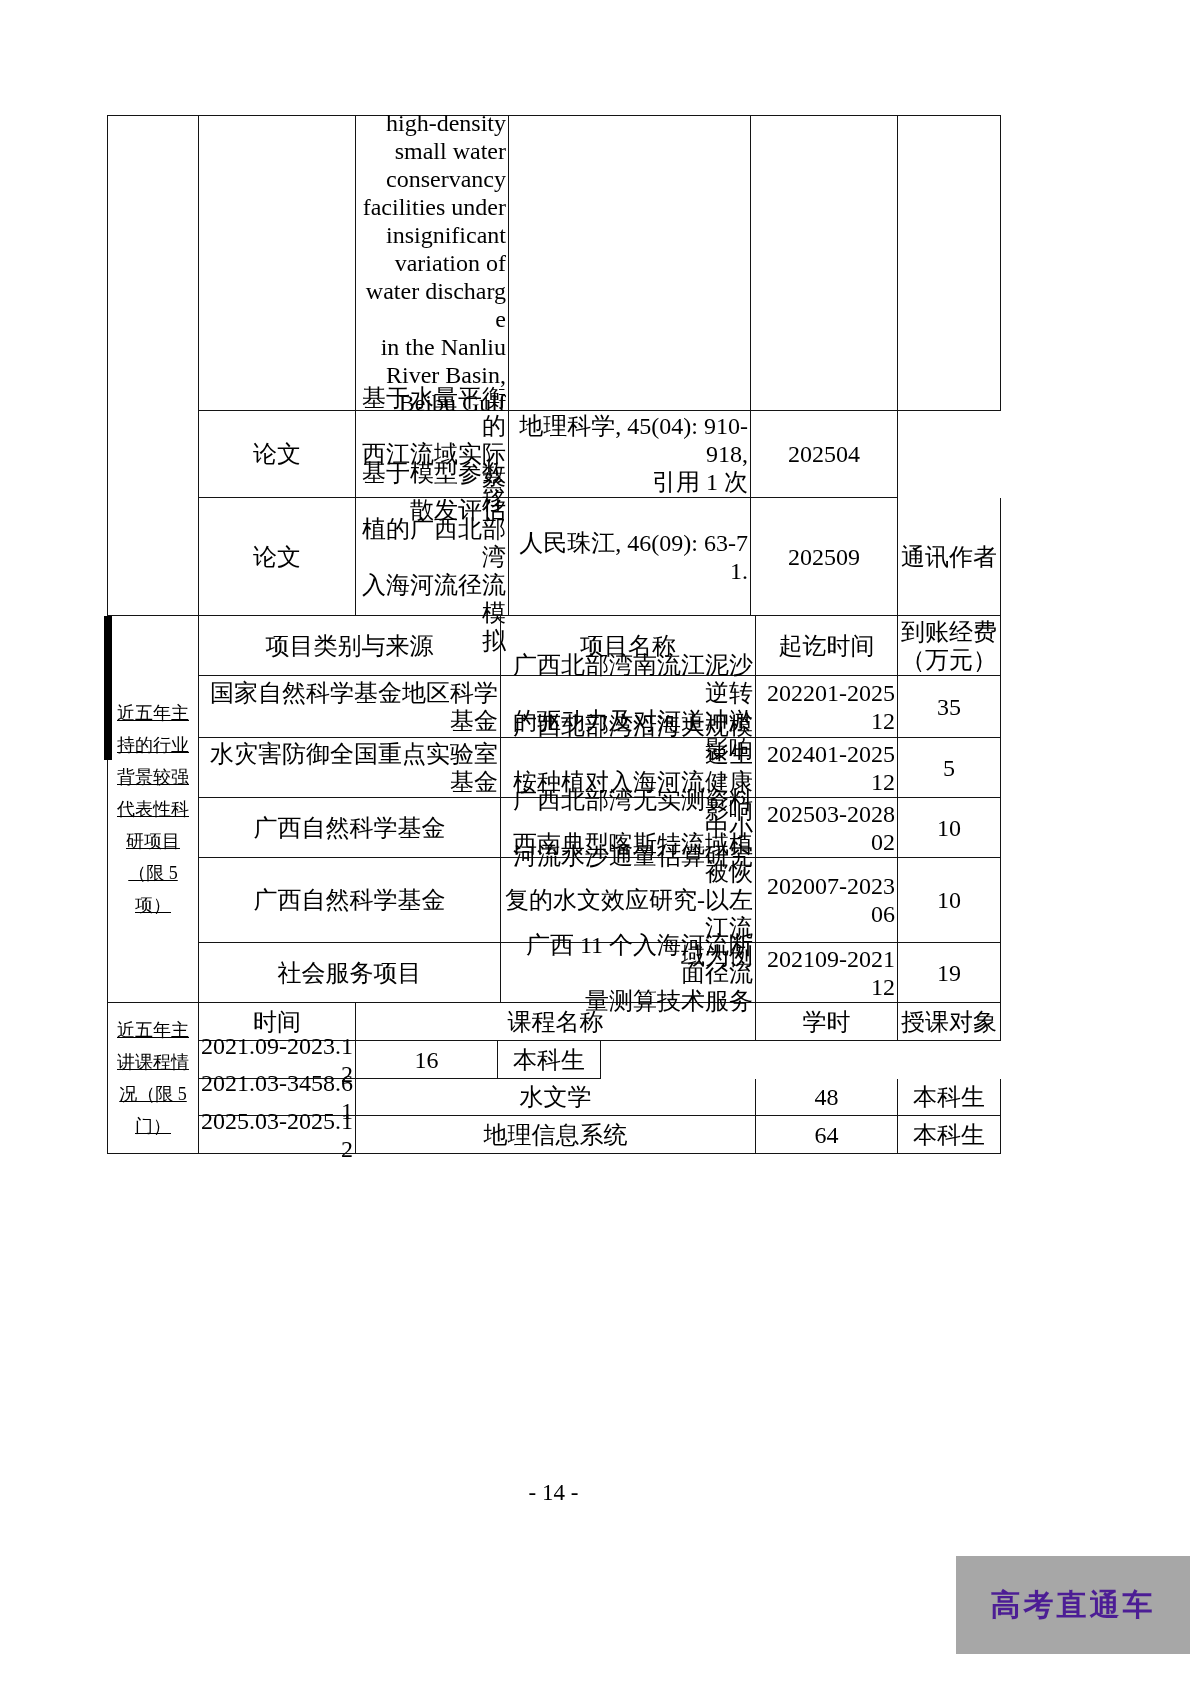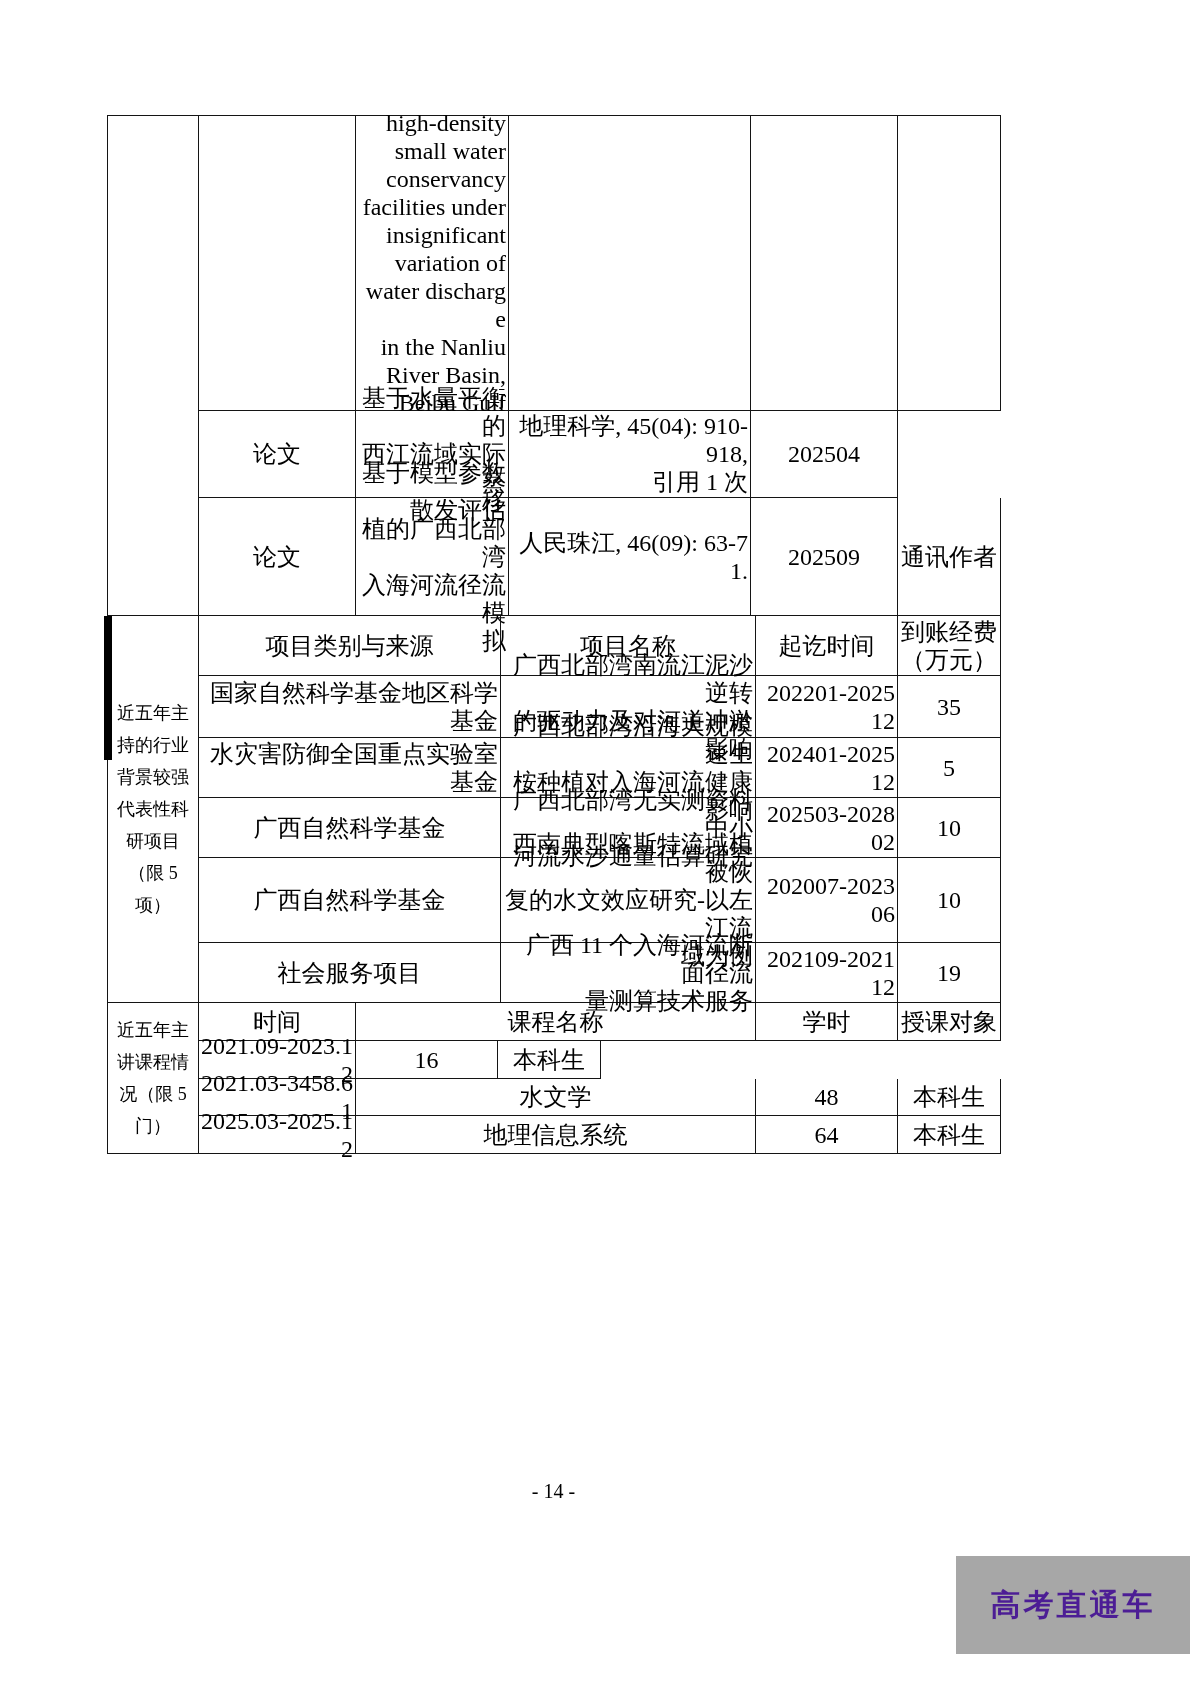"近五年主" .label-cell { text-decoration: none -> underline }
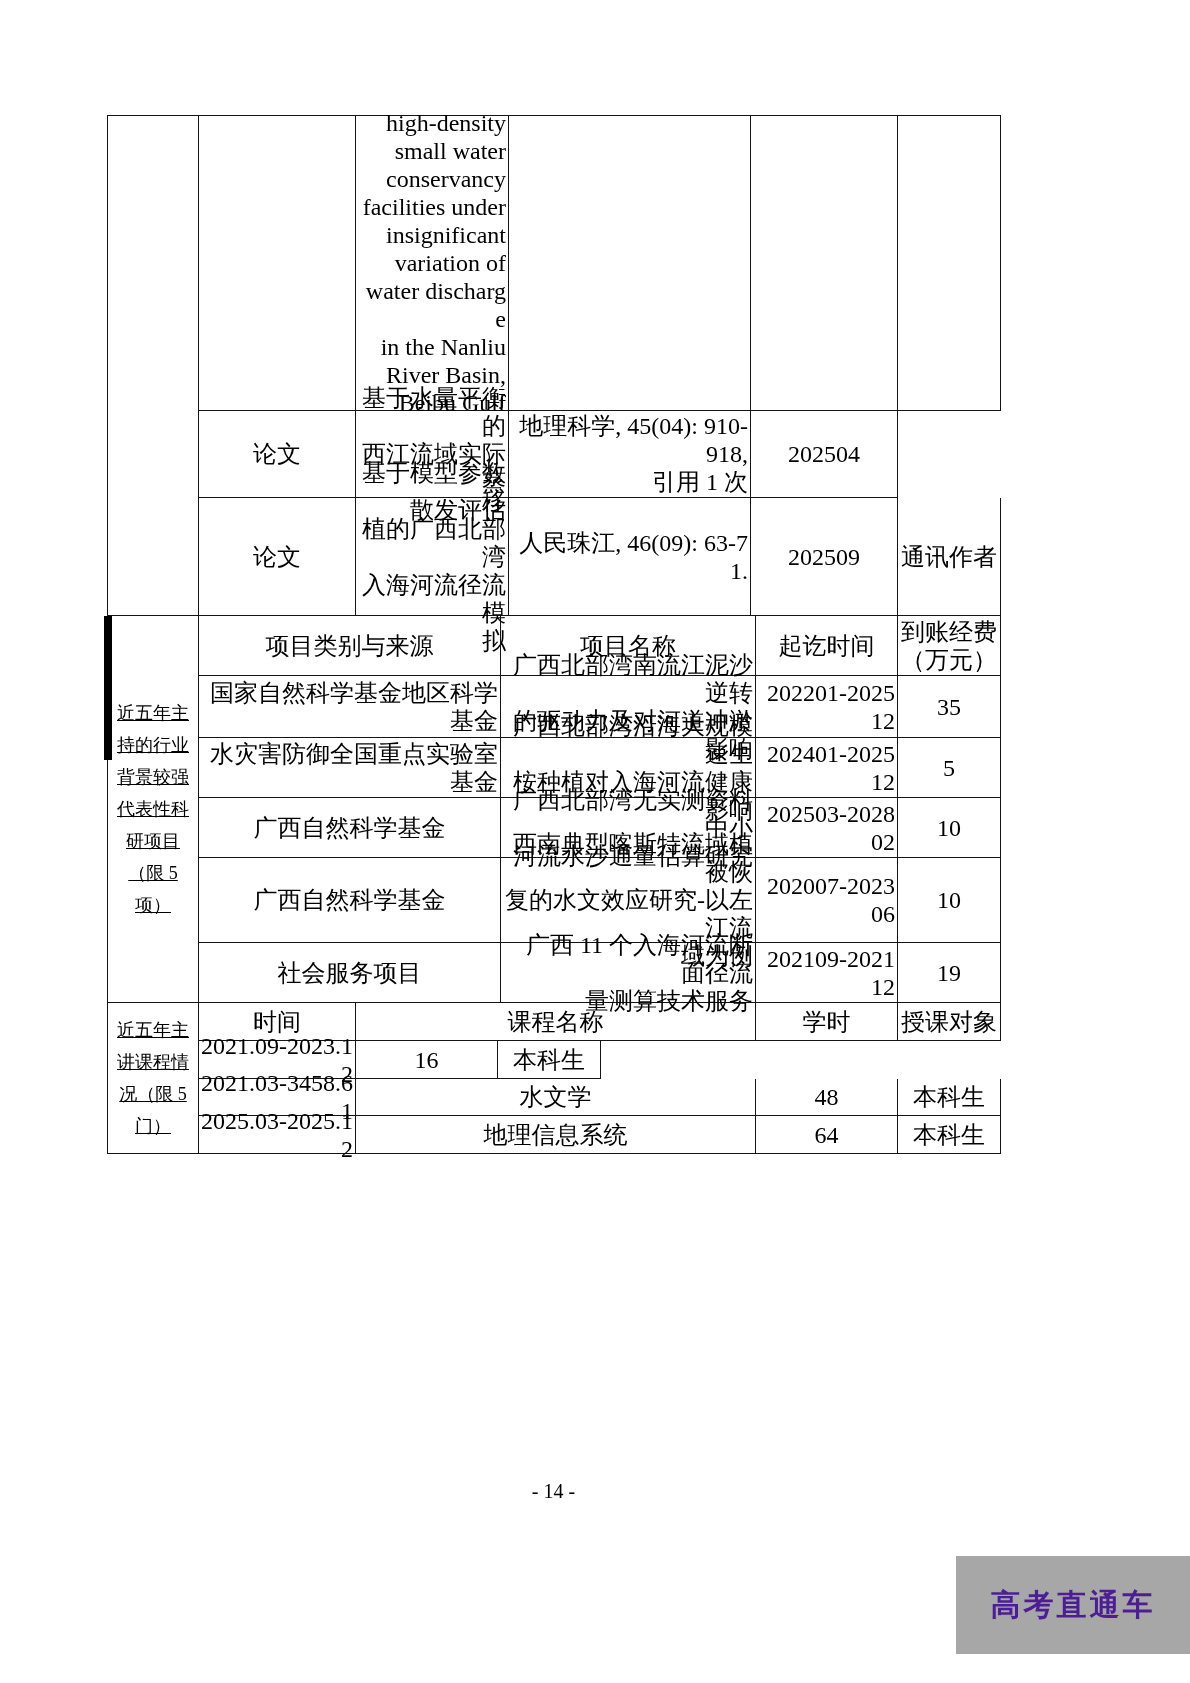"- 14 -" .page-number { font-size: 20px -> 23px }
